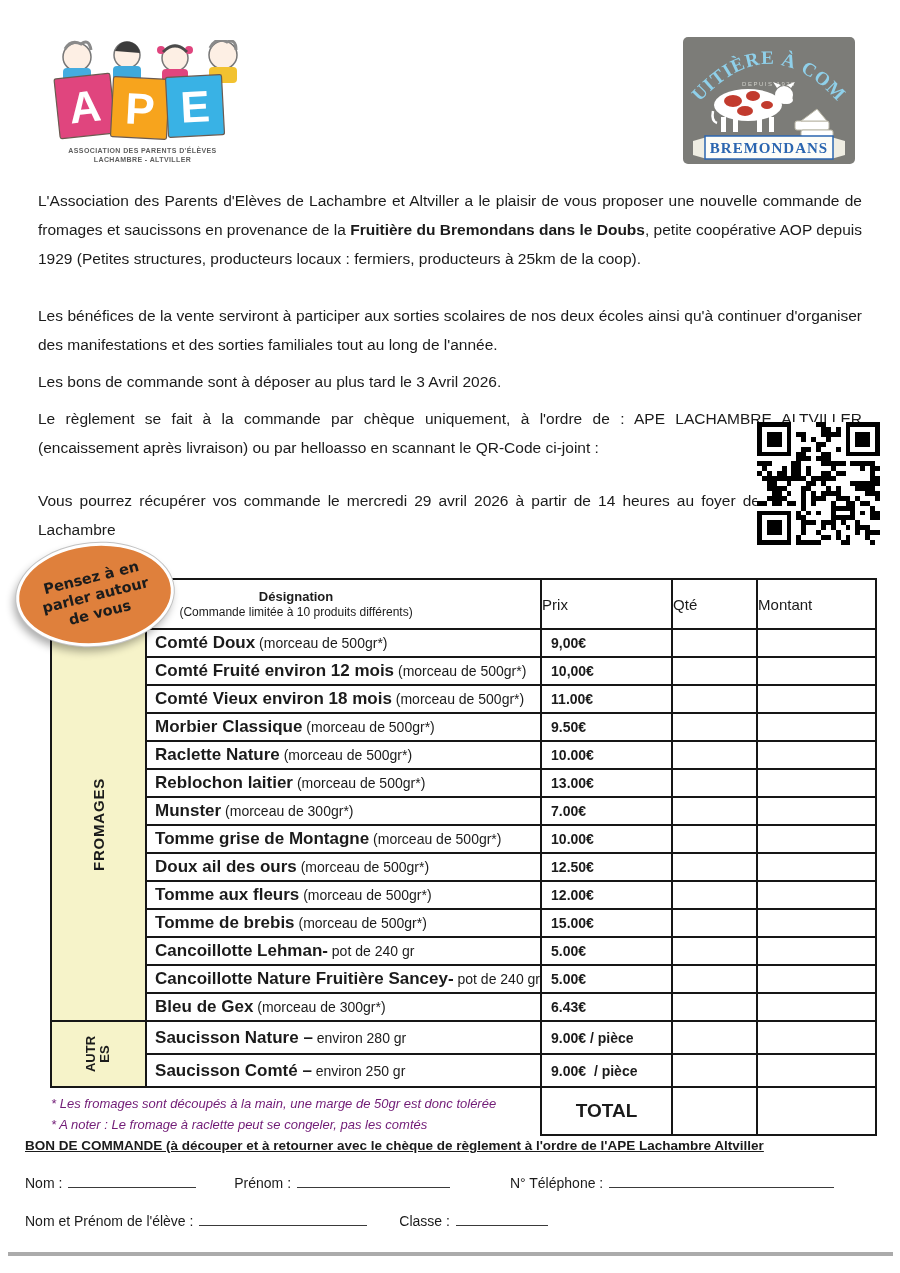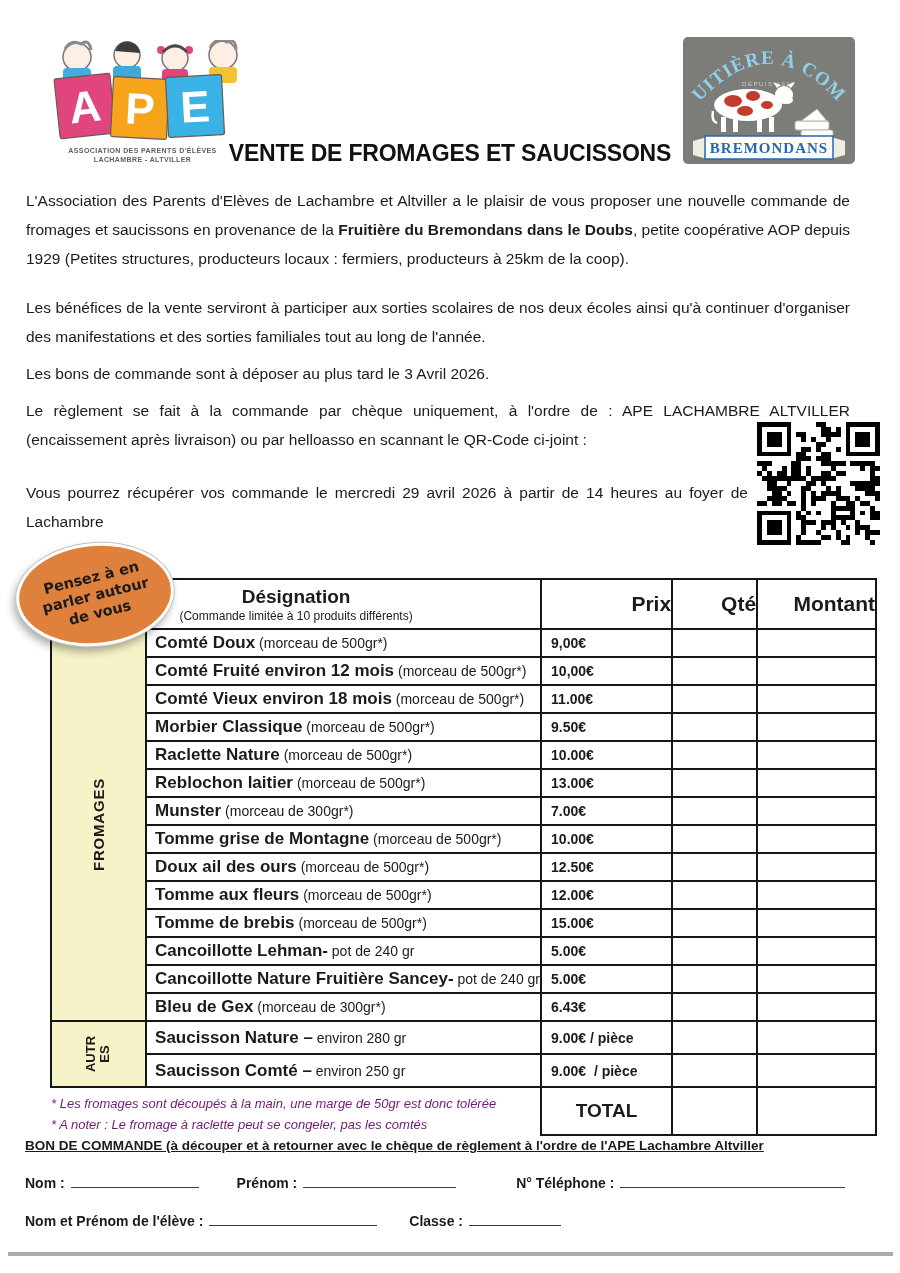"VENTE DE FROMAGES ET SAUCISSONS" div.page-title { html: <div>VENTE DE FROMAGES ET SAUCISSONS</div> -> none }
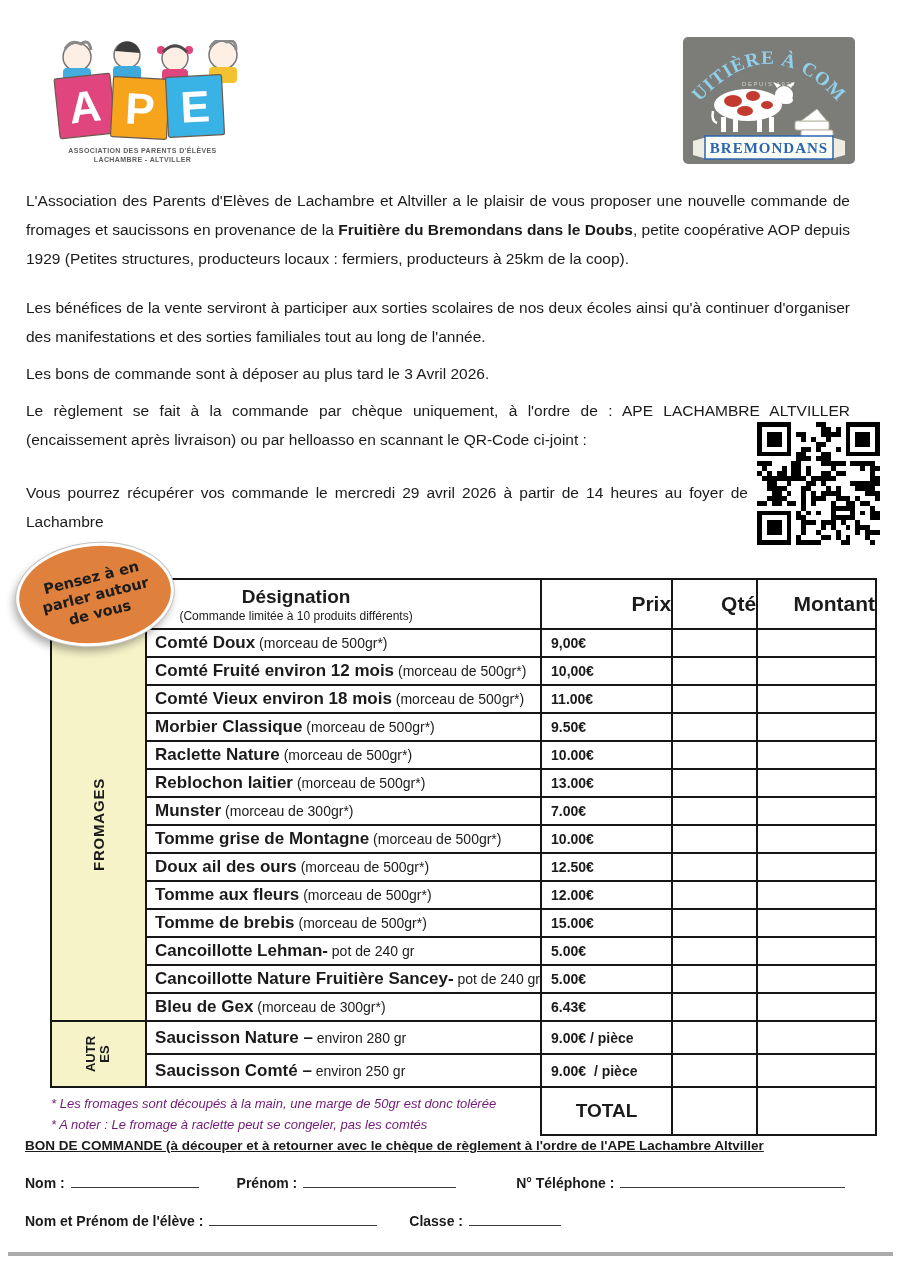"L'Association des Parents d'Elèves de" .intro { left: 26px -> 38px }
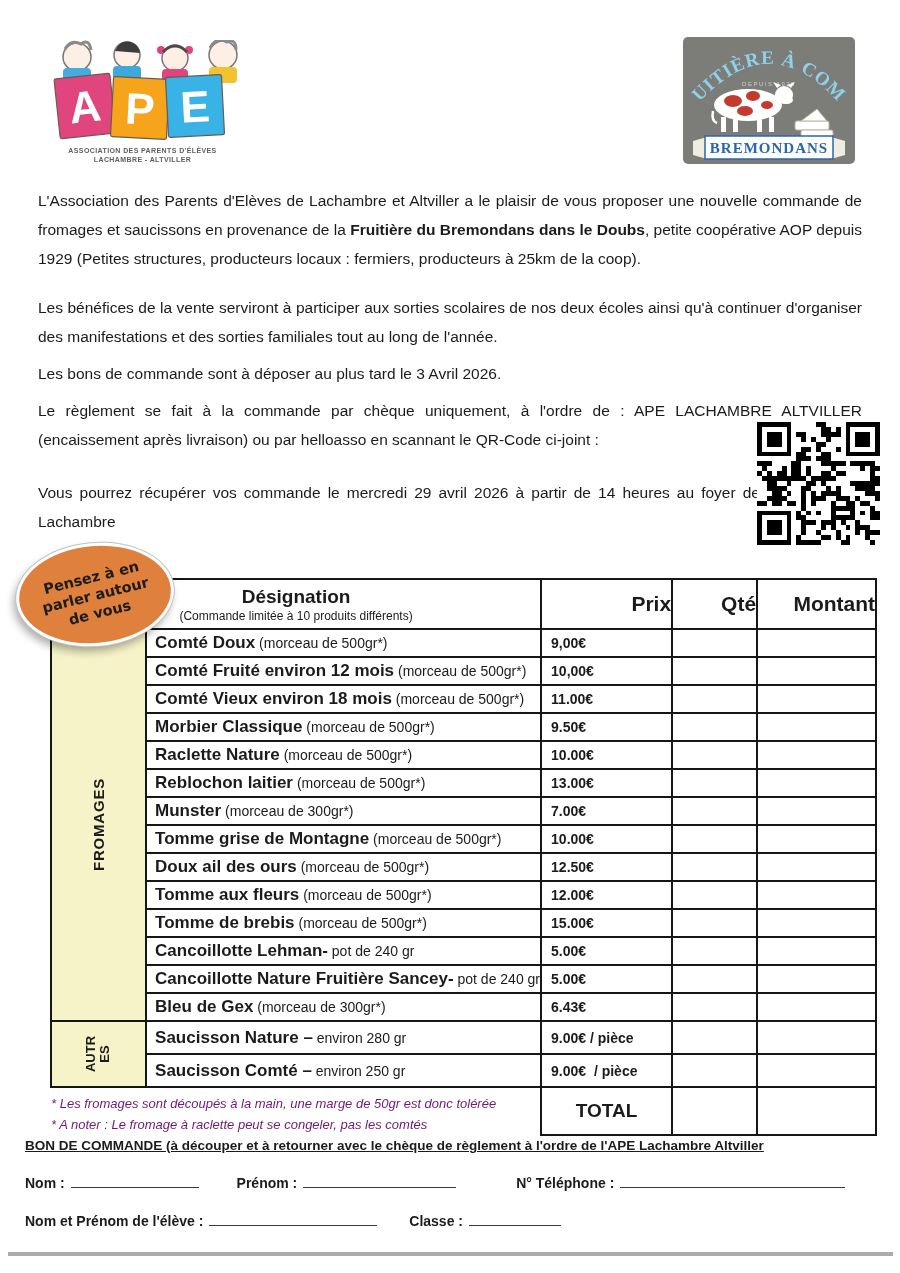"Les bénéfices de la vente" .intro p.p2 { margin-top: 20px -> 28px }
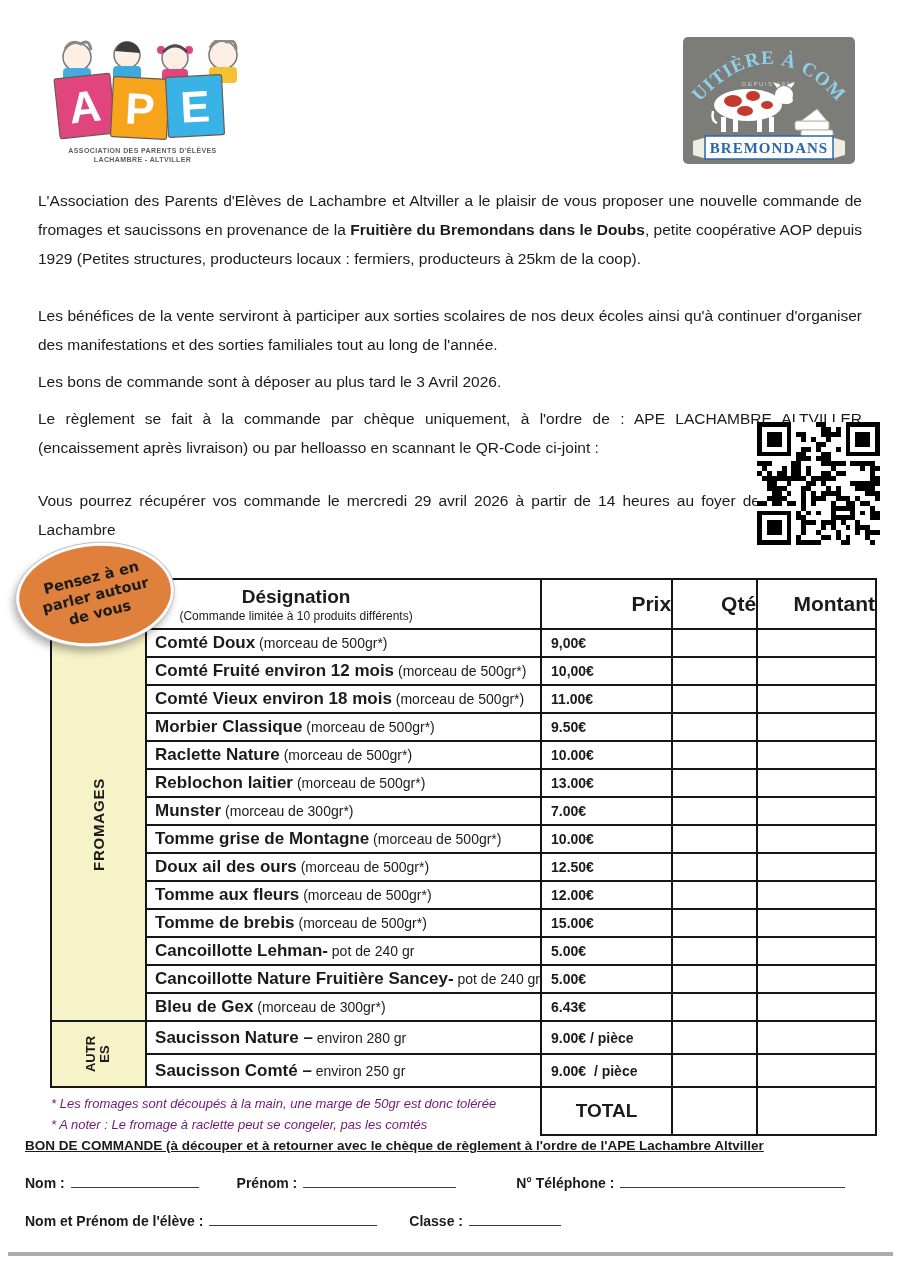"Désignation" .h-desig .h1 { font-size: 19px -> 13px }
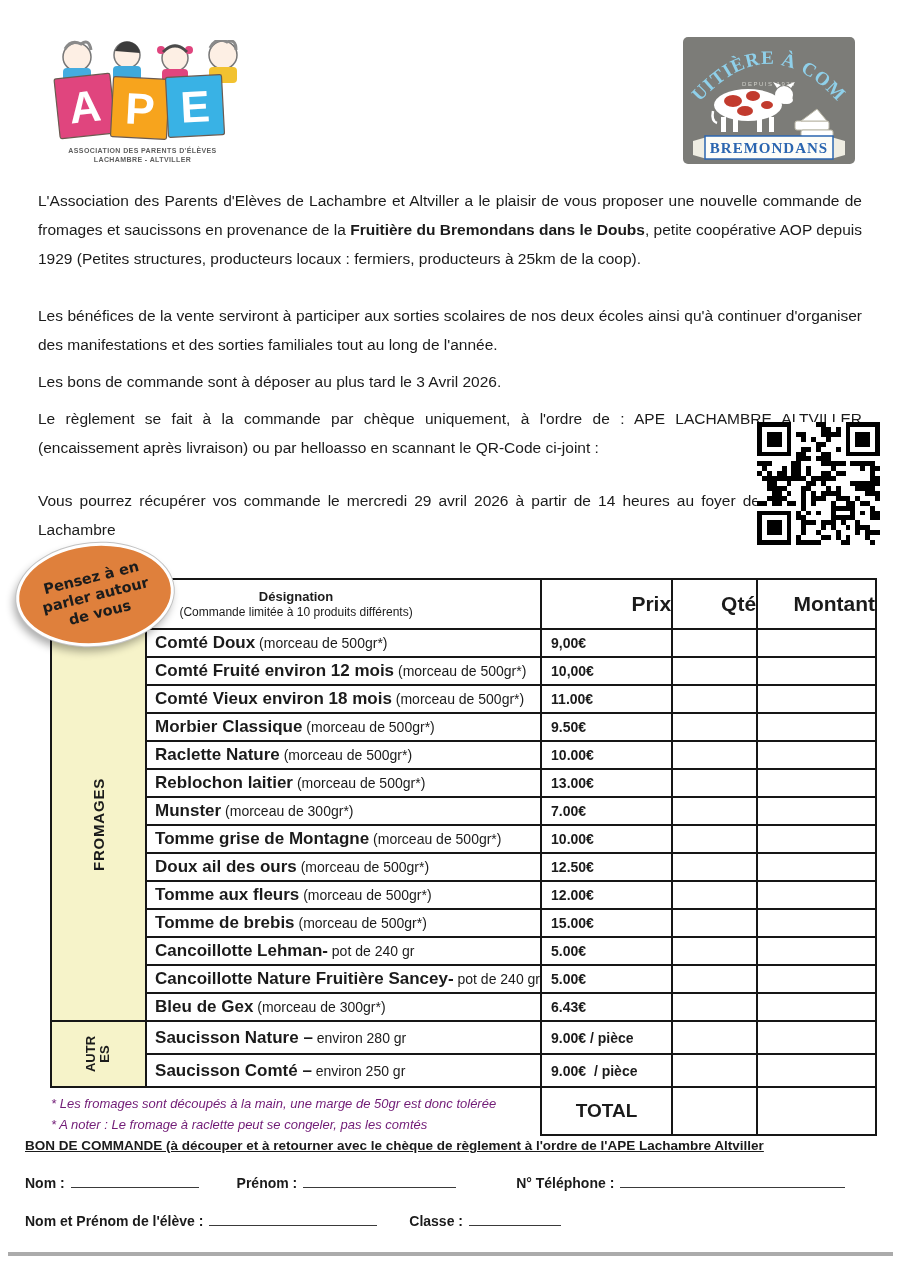"Prix" .h-col { font-size: 21px -> 15px; font-weight: bold -> normal; text-align: right -> left }
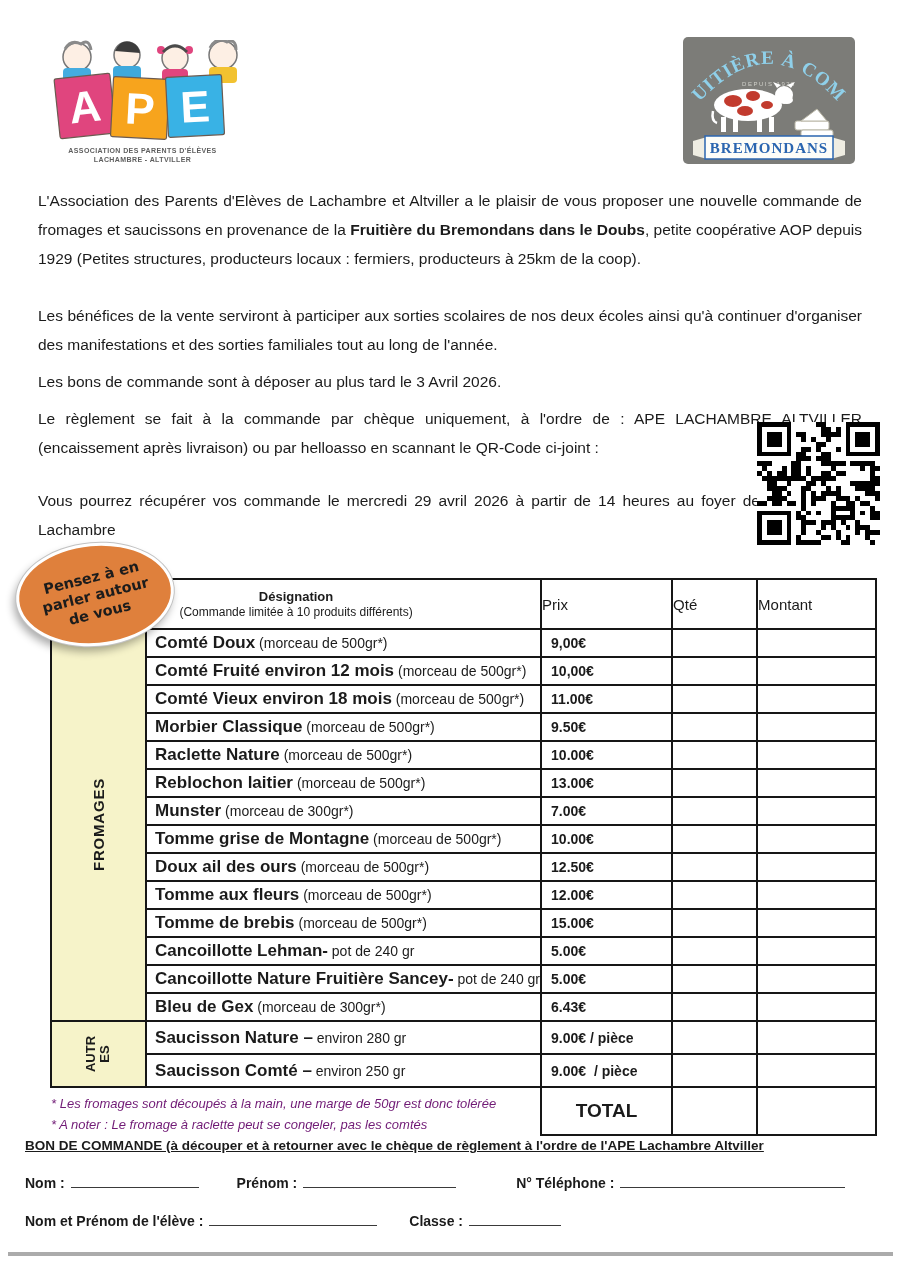"Nom :" .of-label { font-weight: bold -> normal }
